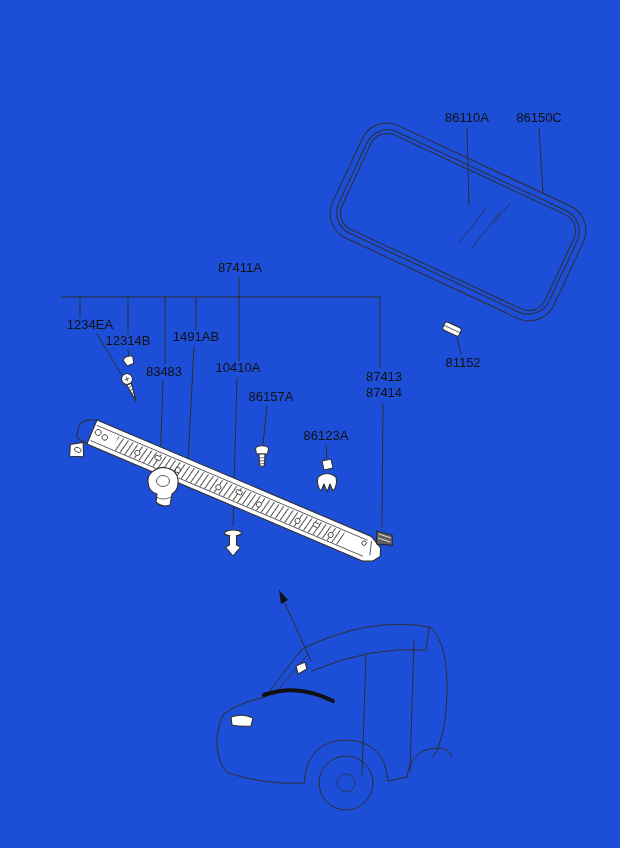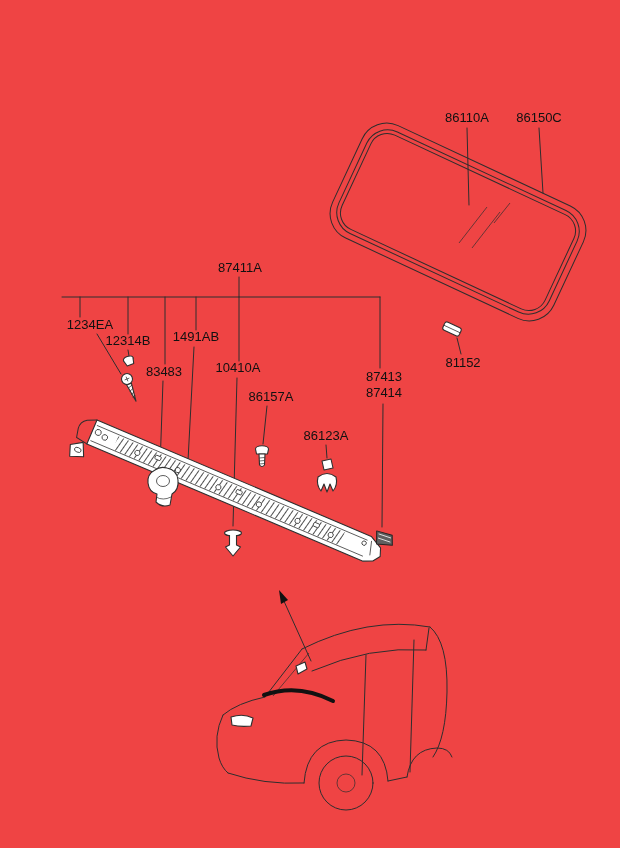"86110A" .stage { background: #ef4444 -> #1d4ed8 }
